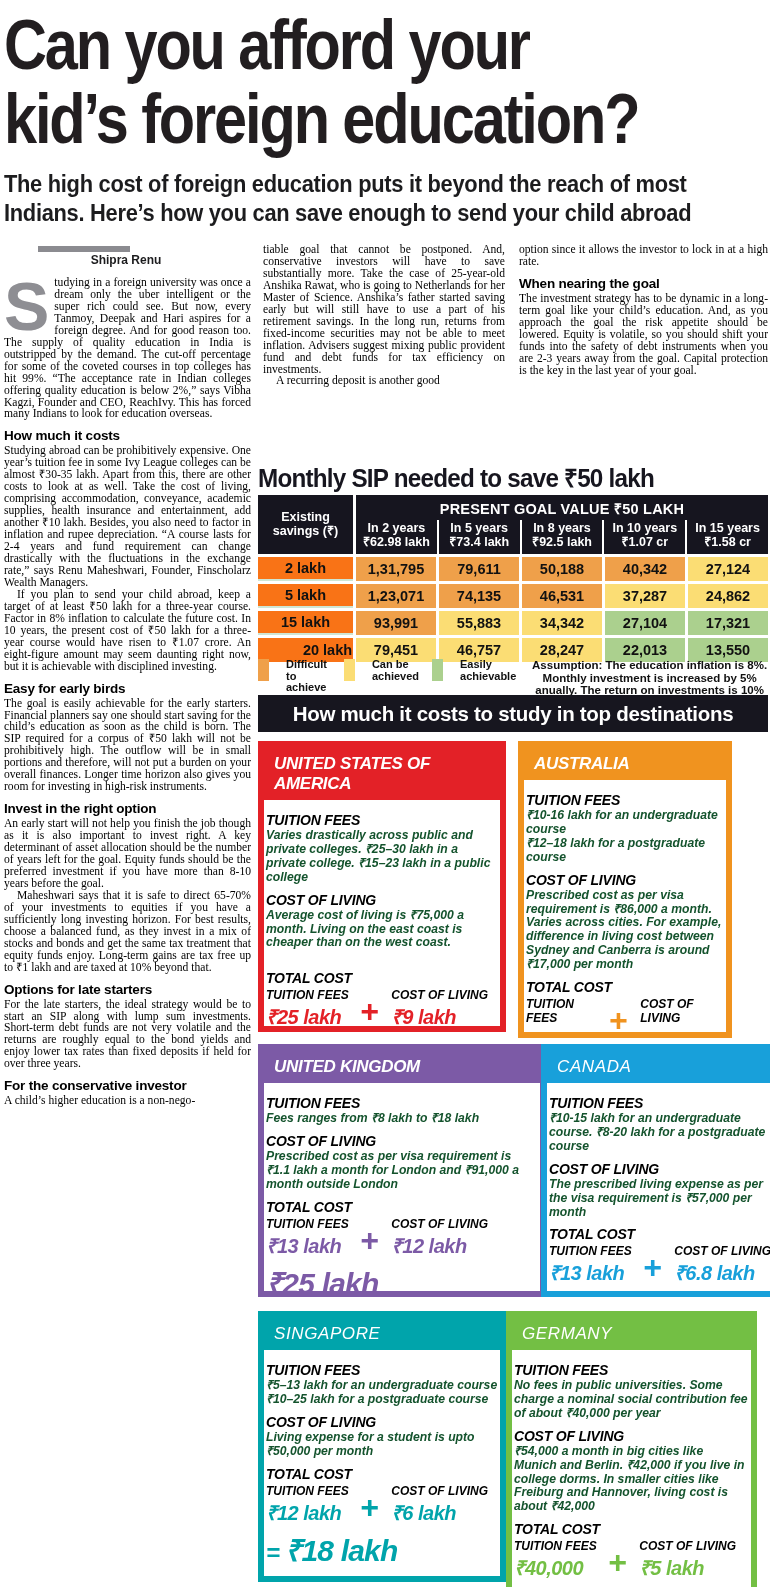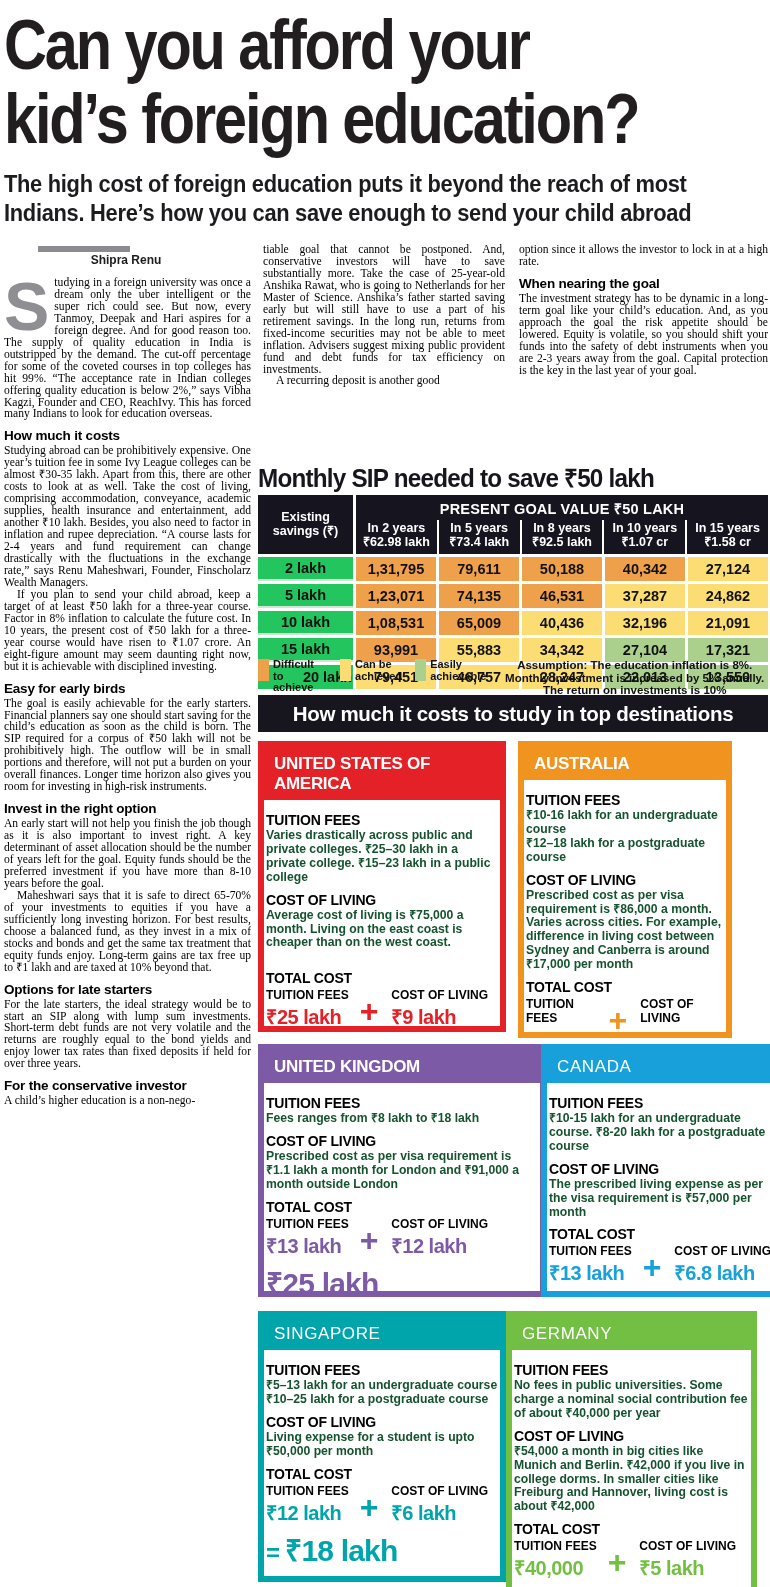"2 lakh" .tcell.savings { background: #22c55e -> #f97316 }
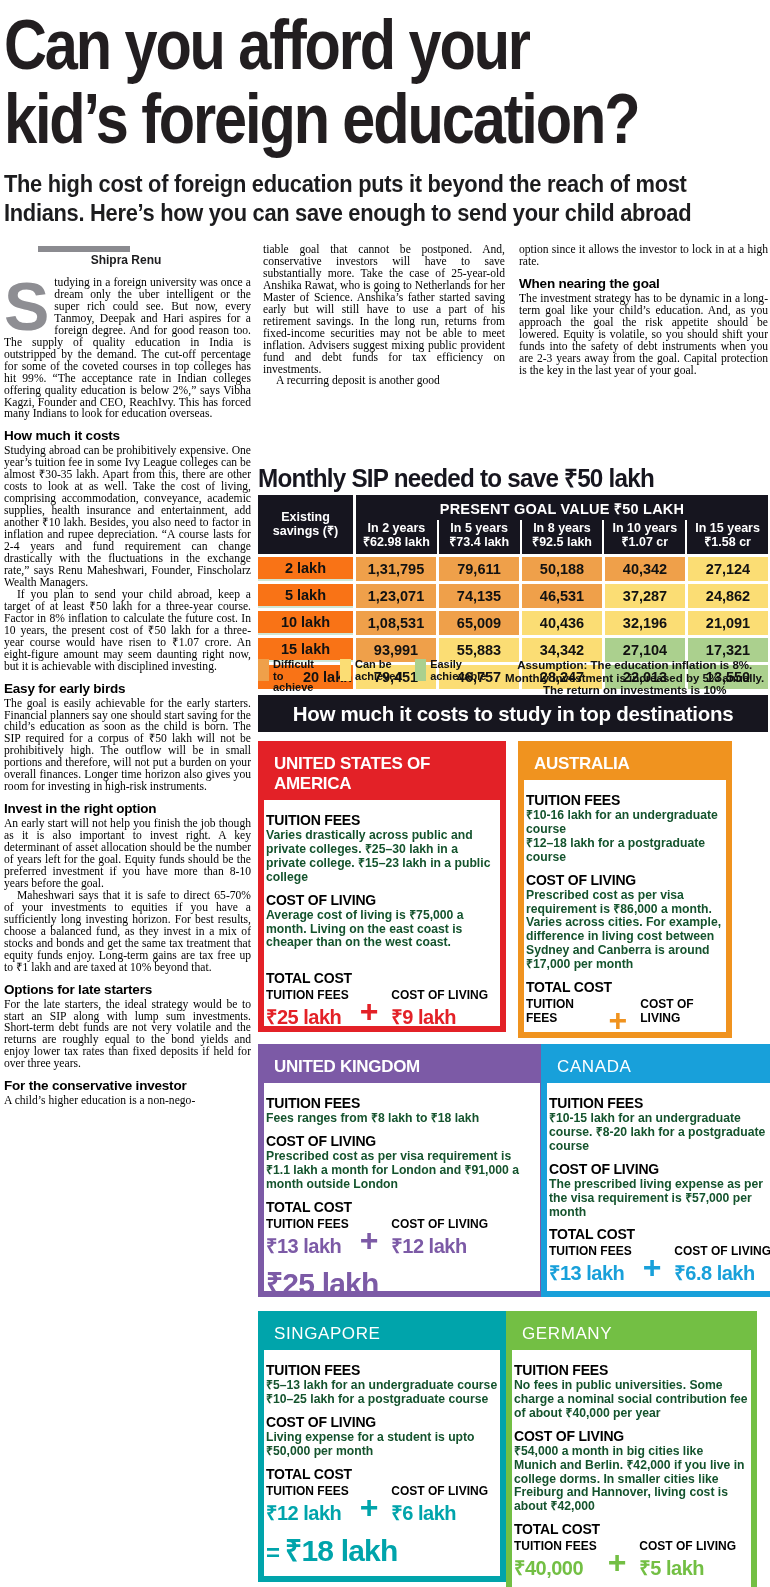"10 lakh" div.trow { html: <div> <div>10 lakh</div> <div>1,08,531</div> <div>65,009</div> <div>40,436</div> <div>32,196</div> <div>21,091</div> </div> -> none }
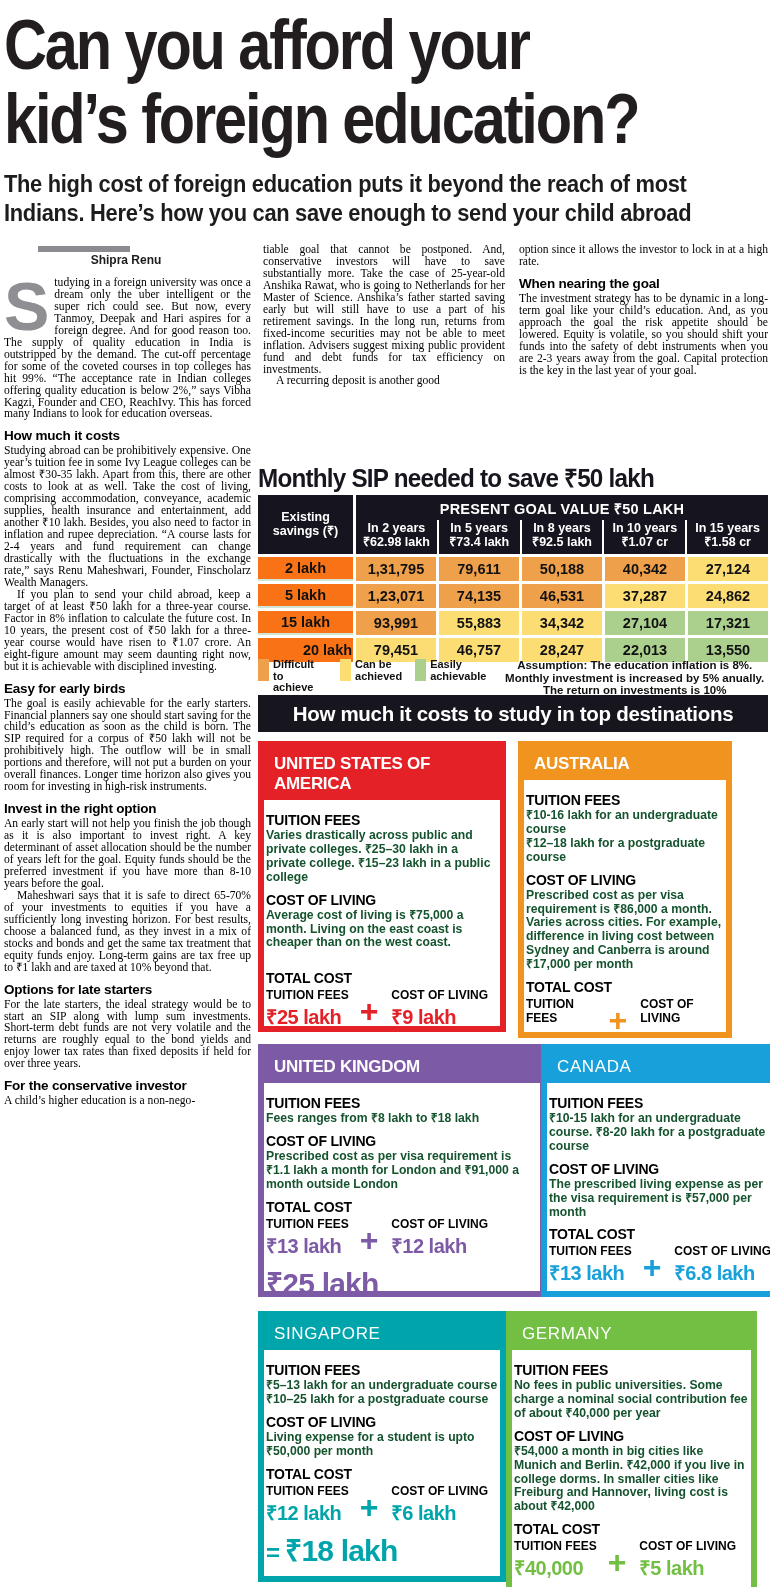"Difficult to" .leg-item { gap: 4px -> 17px }
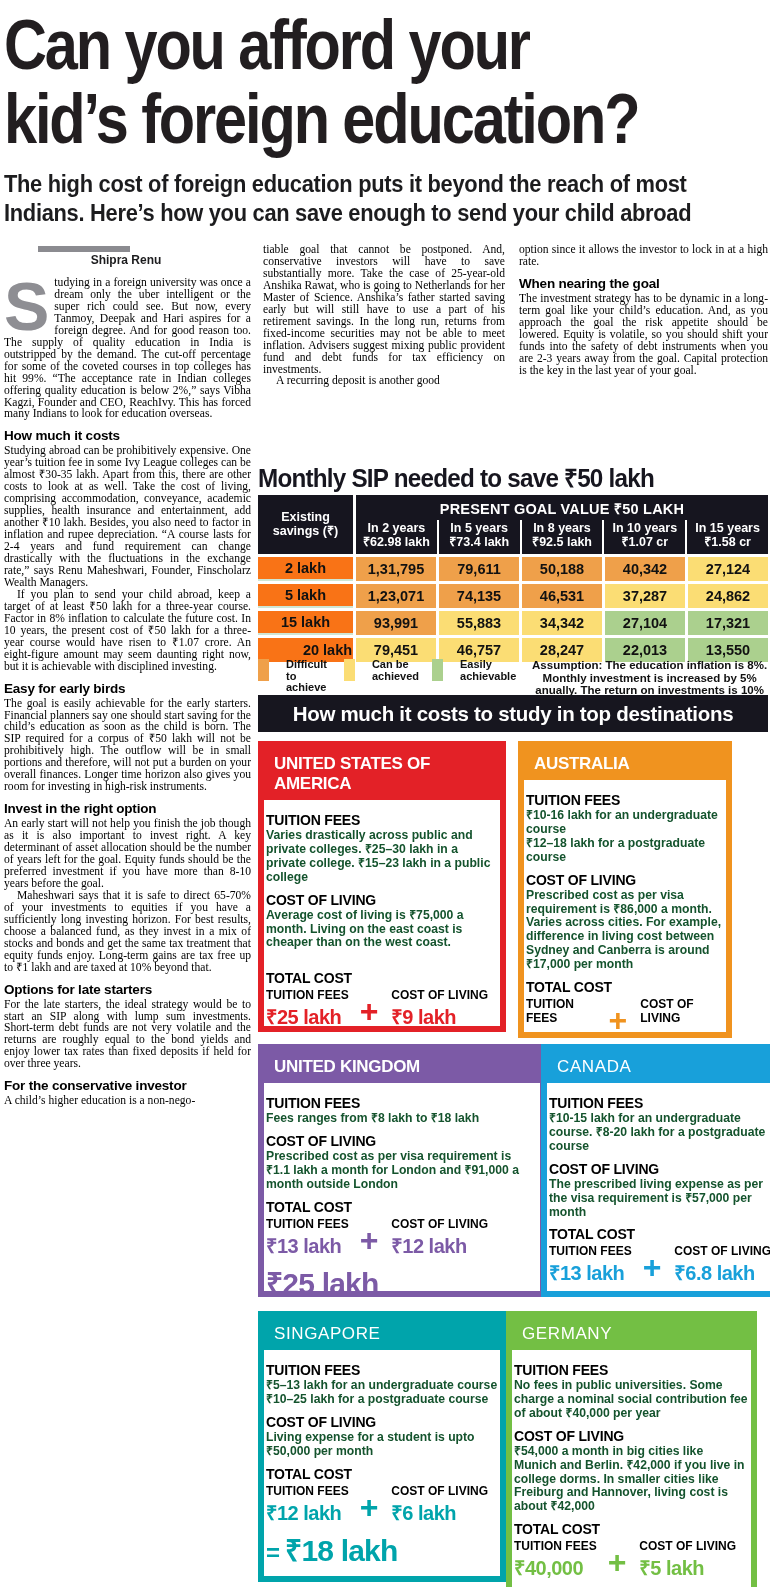"UNITED STATES OF AMERICA" .dest { font-style: none -> italic }
